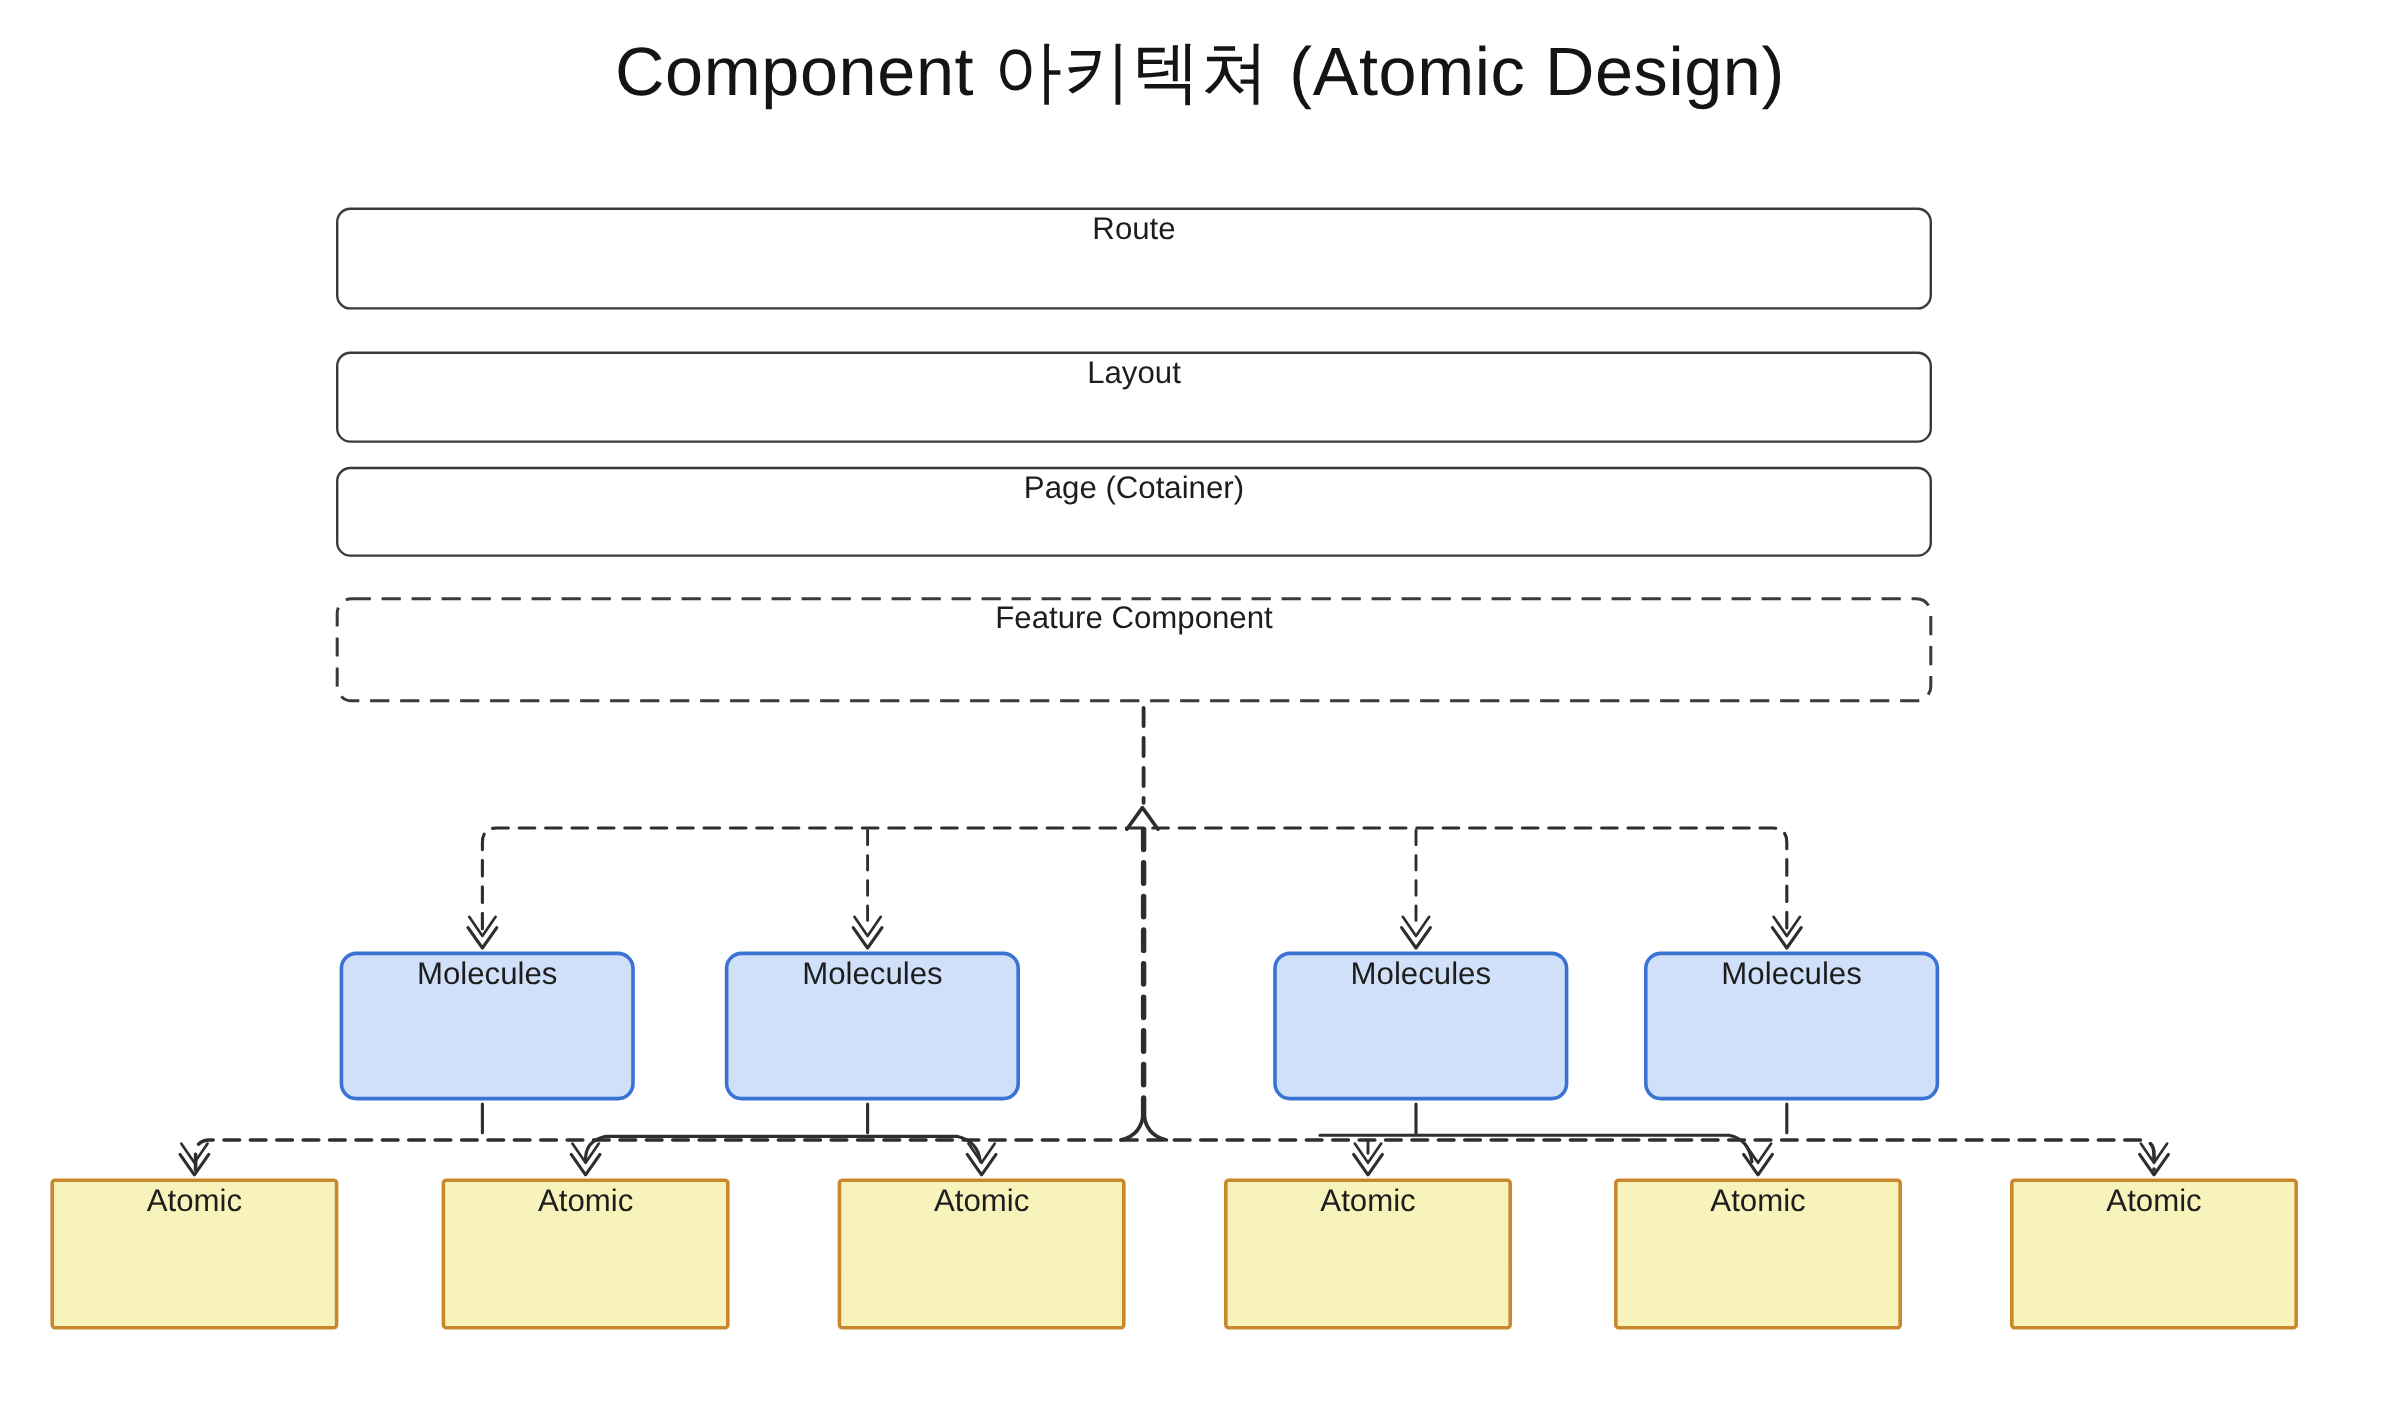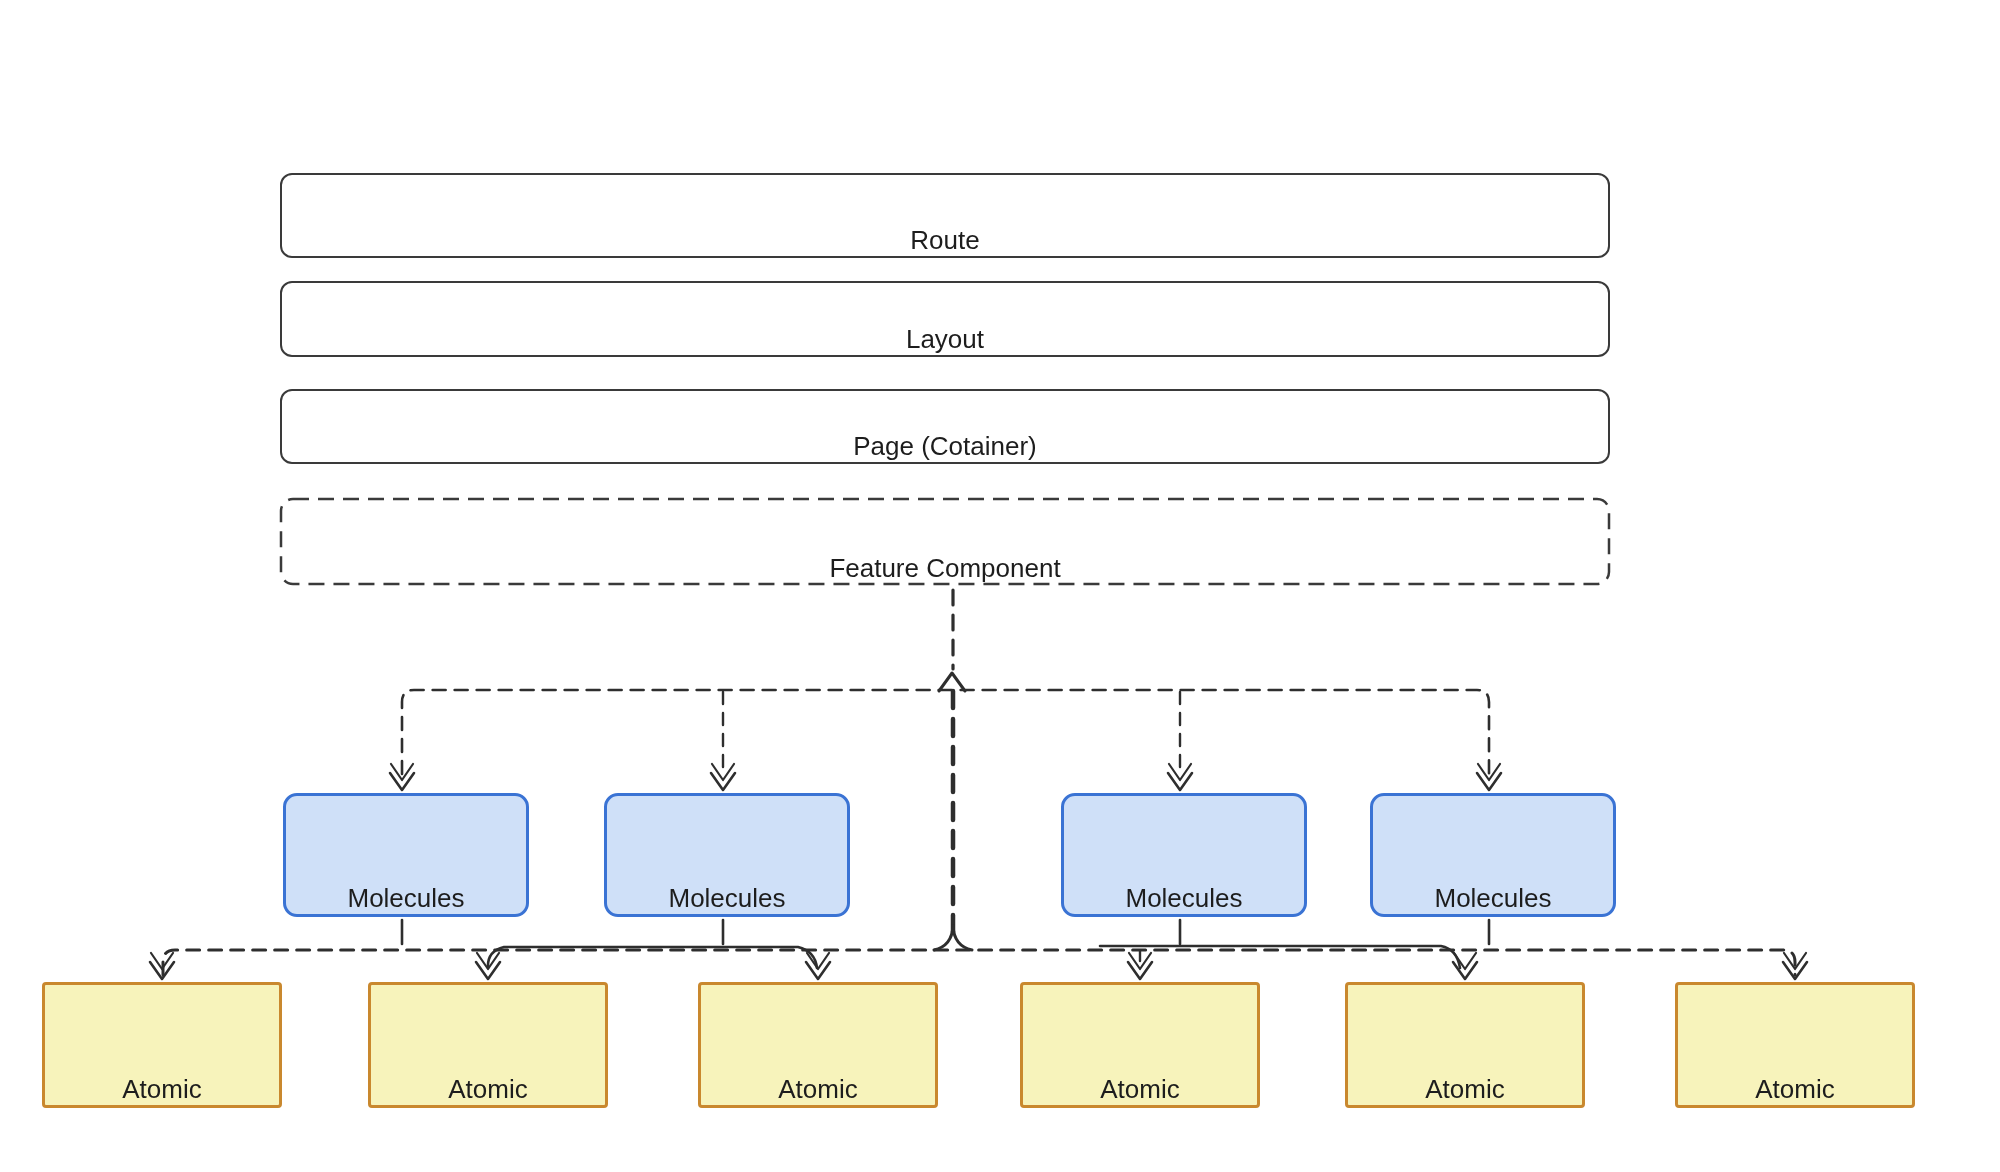"Component 아키텍쳐 (Atomic Design)" div.title { html: none -> <div>Component 아키텍쳐 (Atomic Design)</div> }
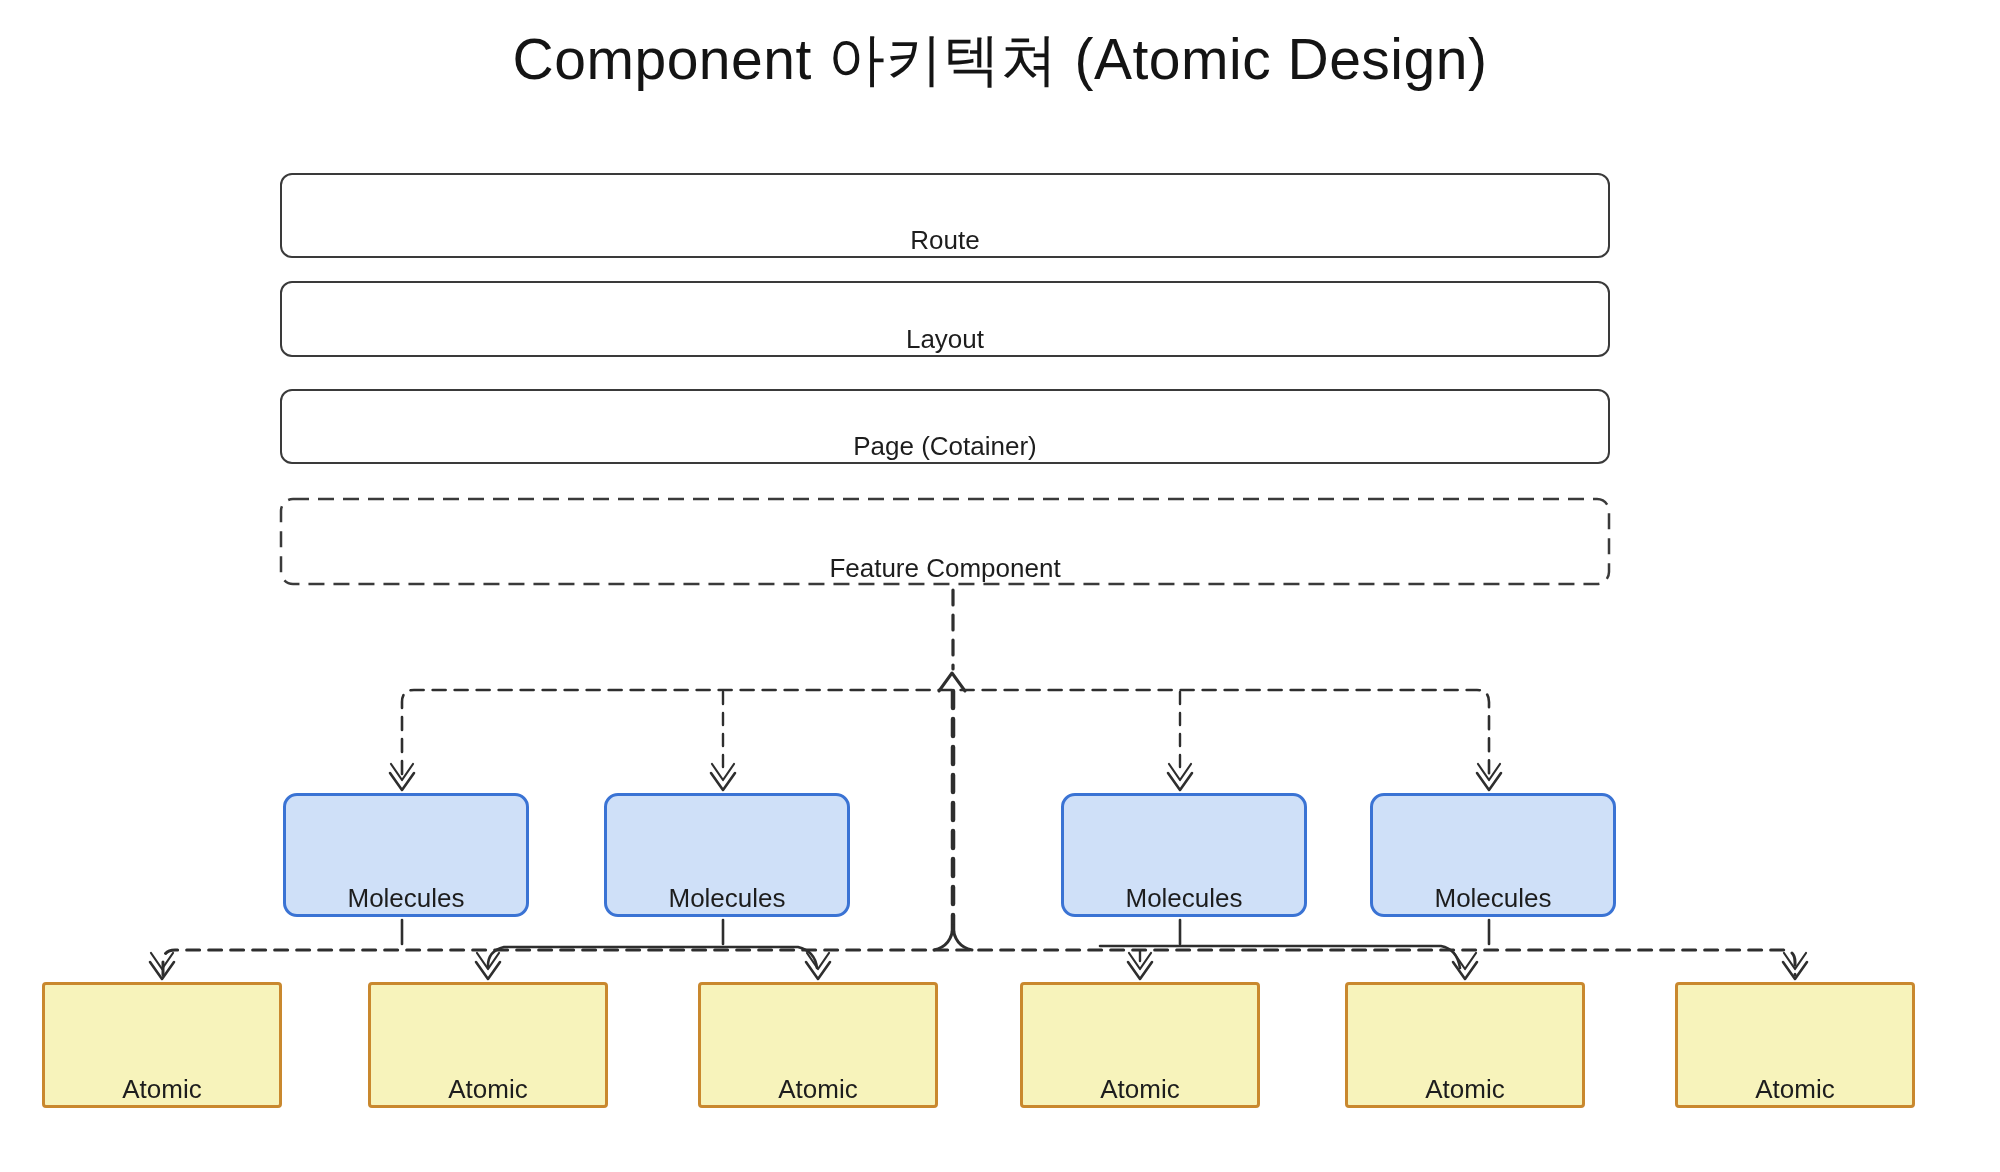"Route" .node { align-items: flex-end -> flex-start }
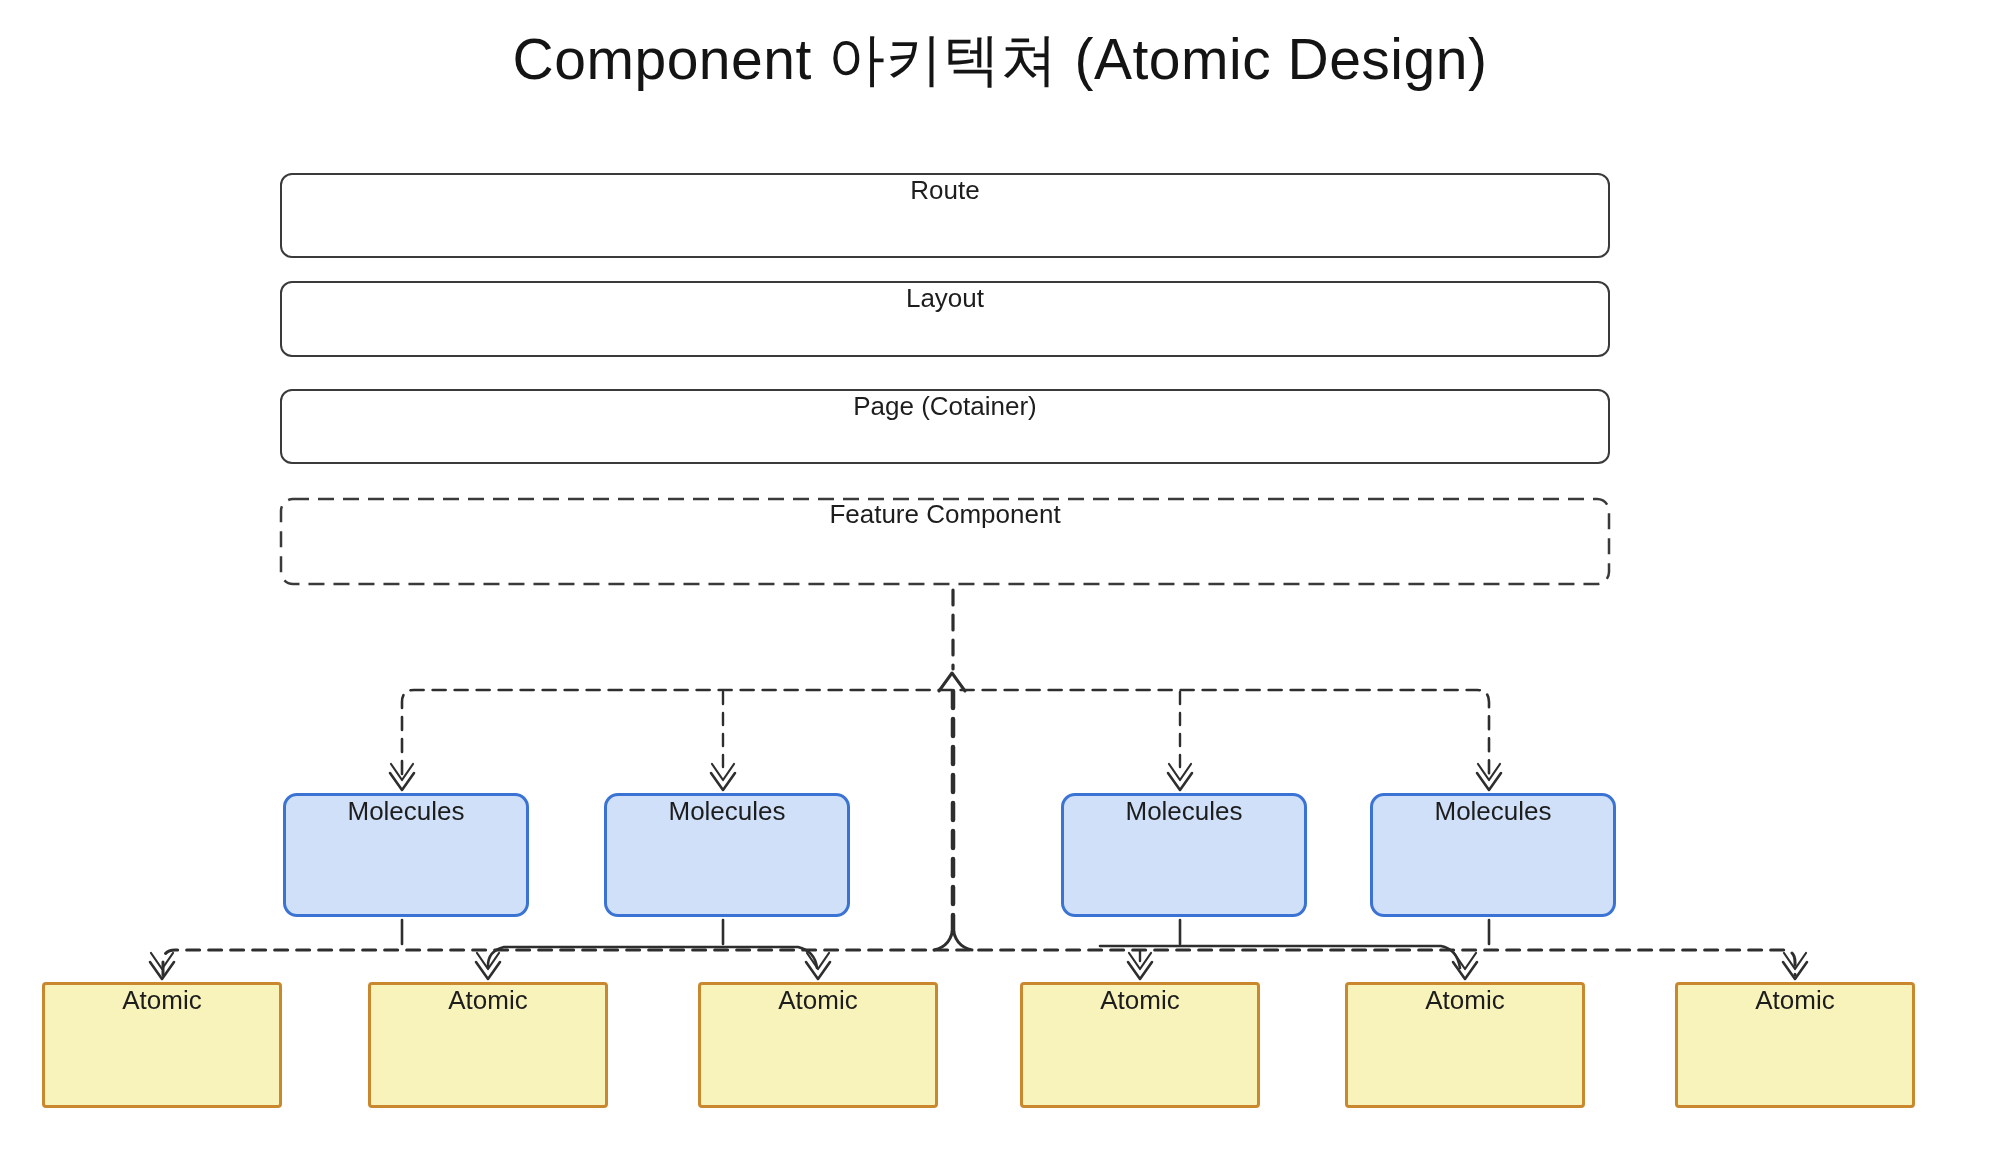"Layout" div.node { top: 281px -> 293px }
